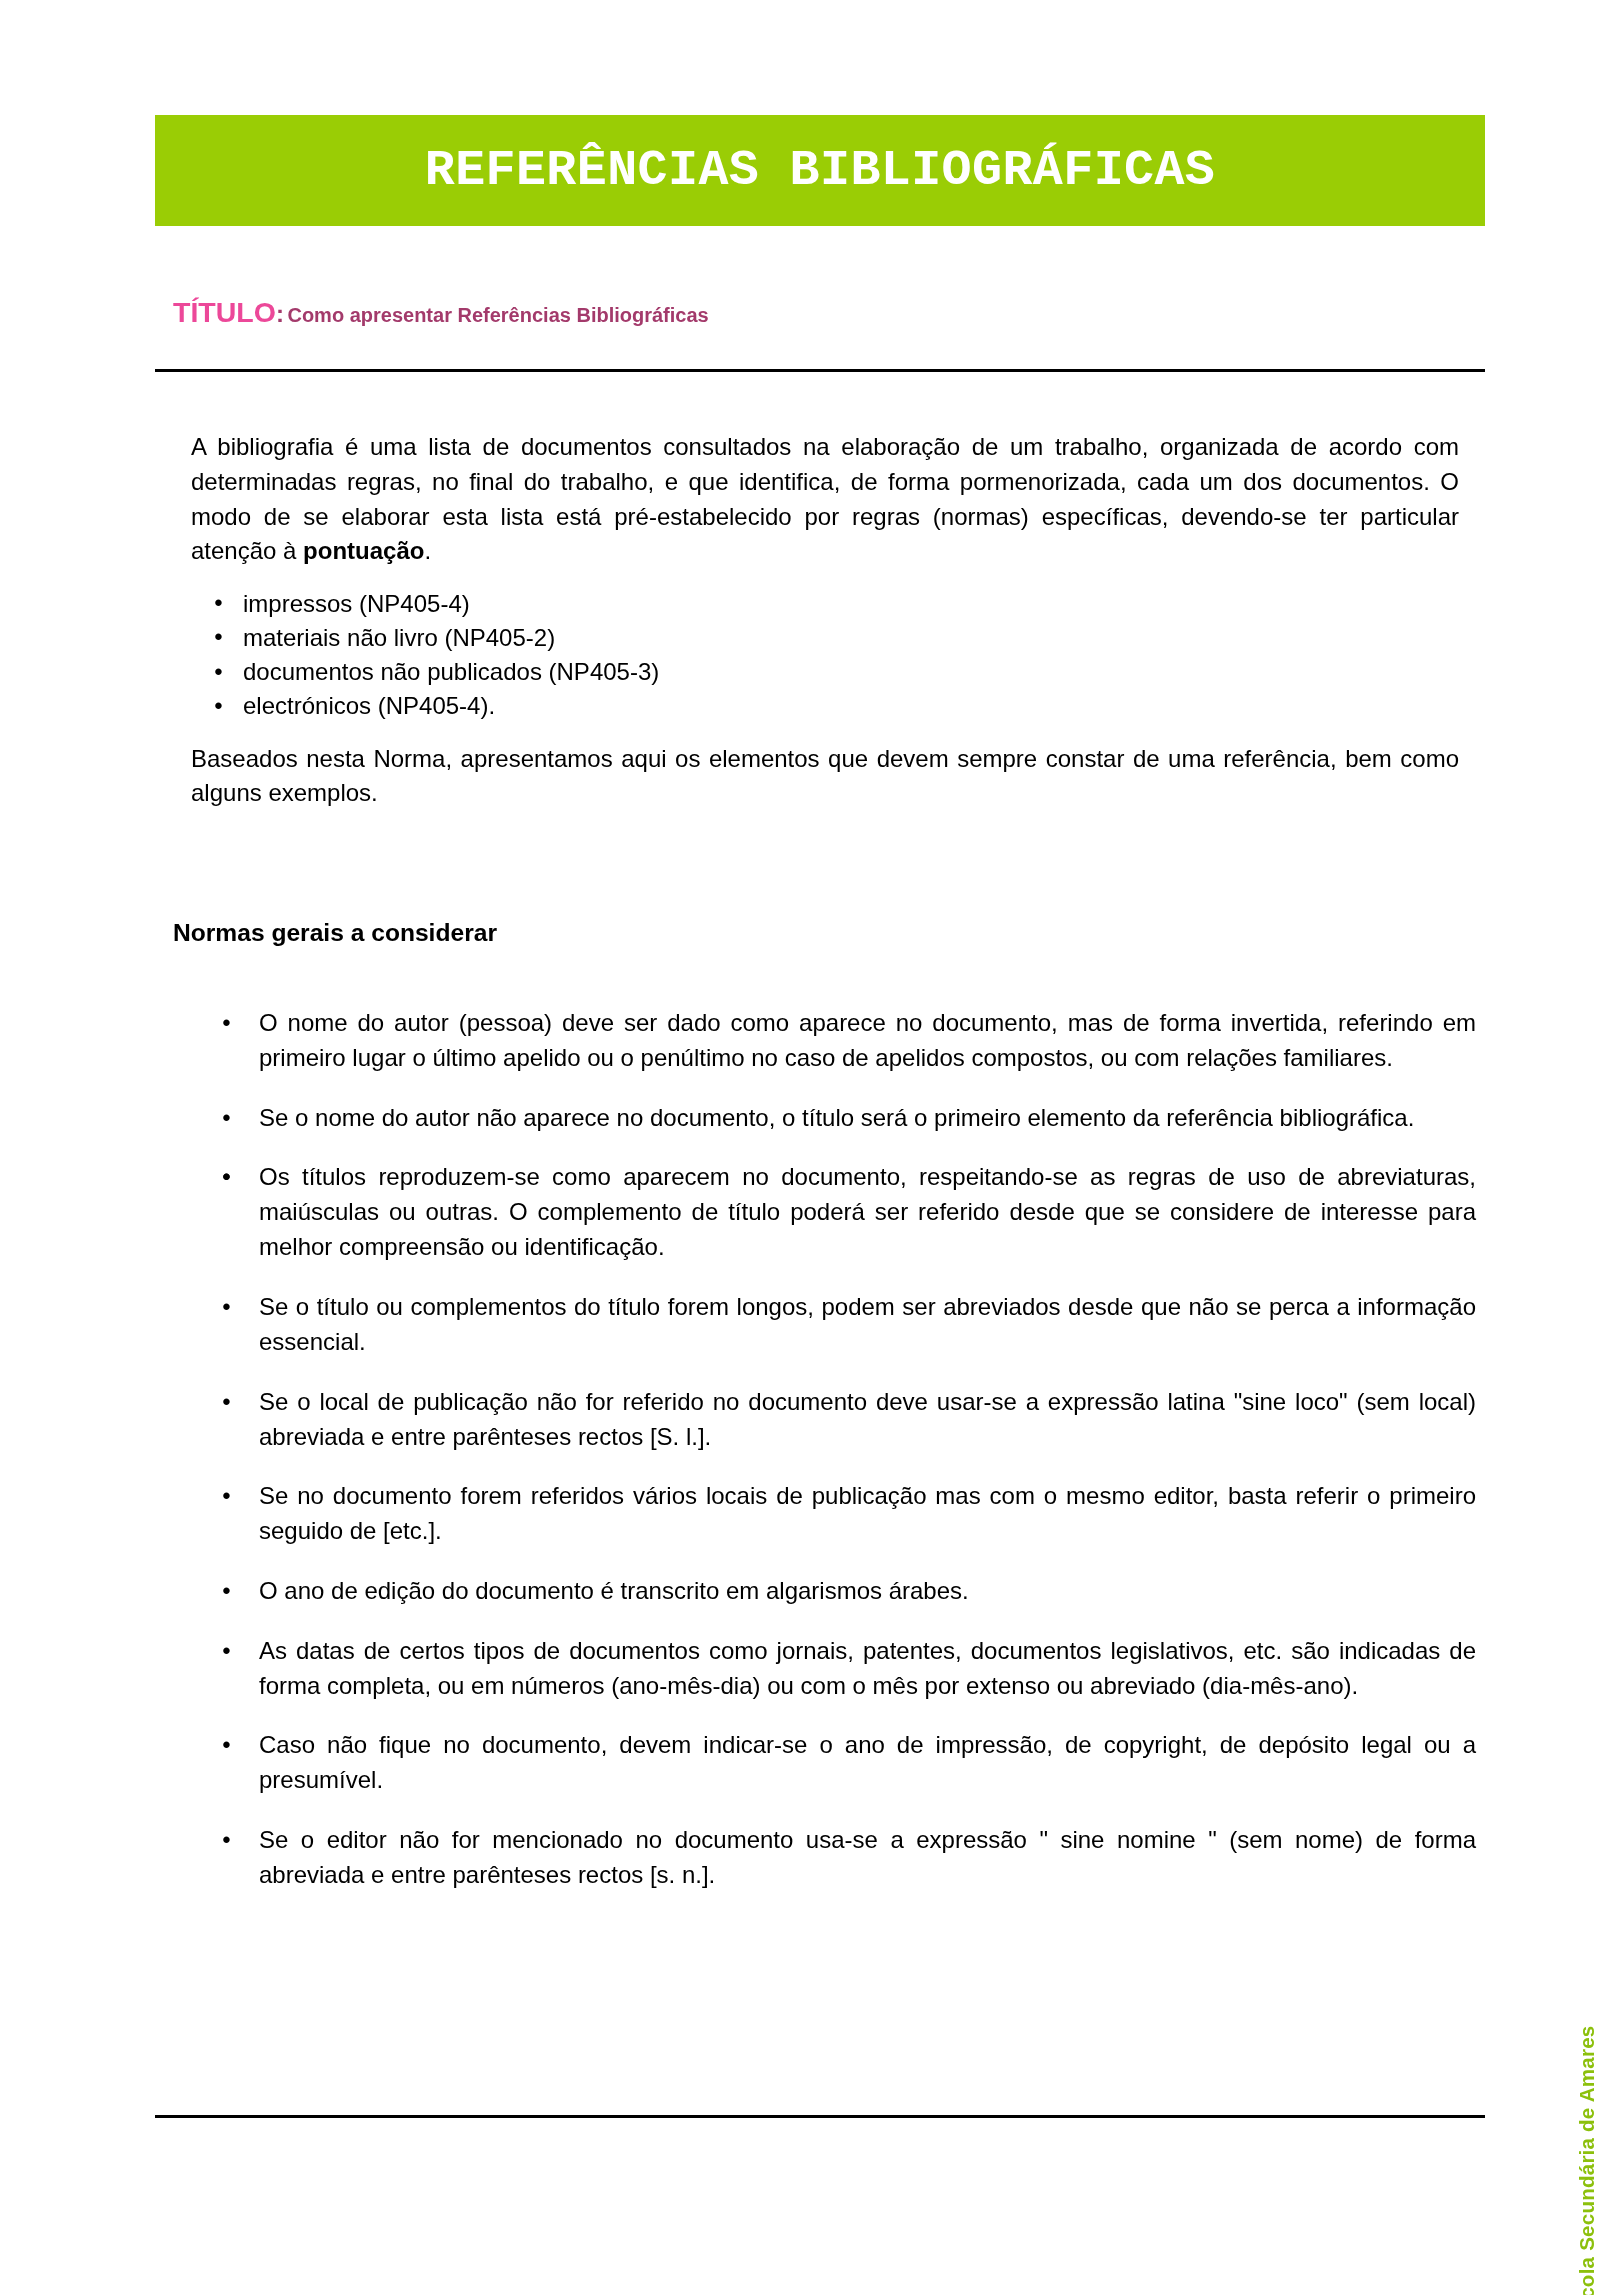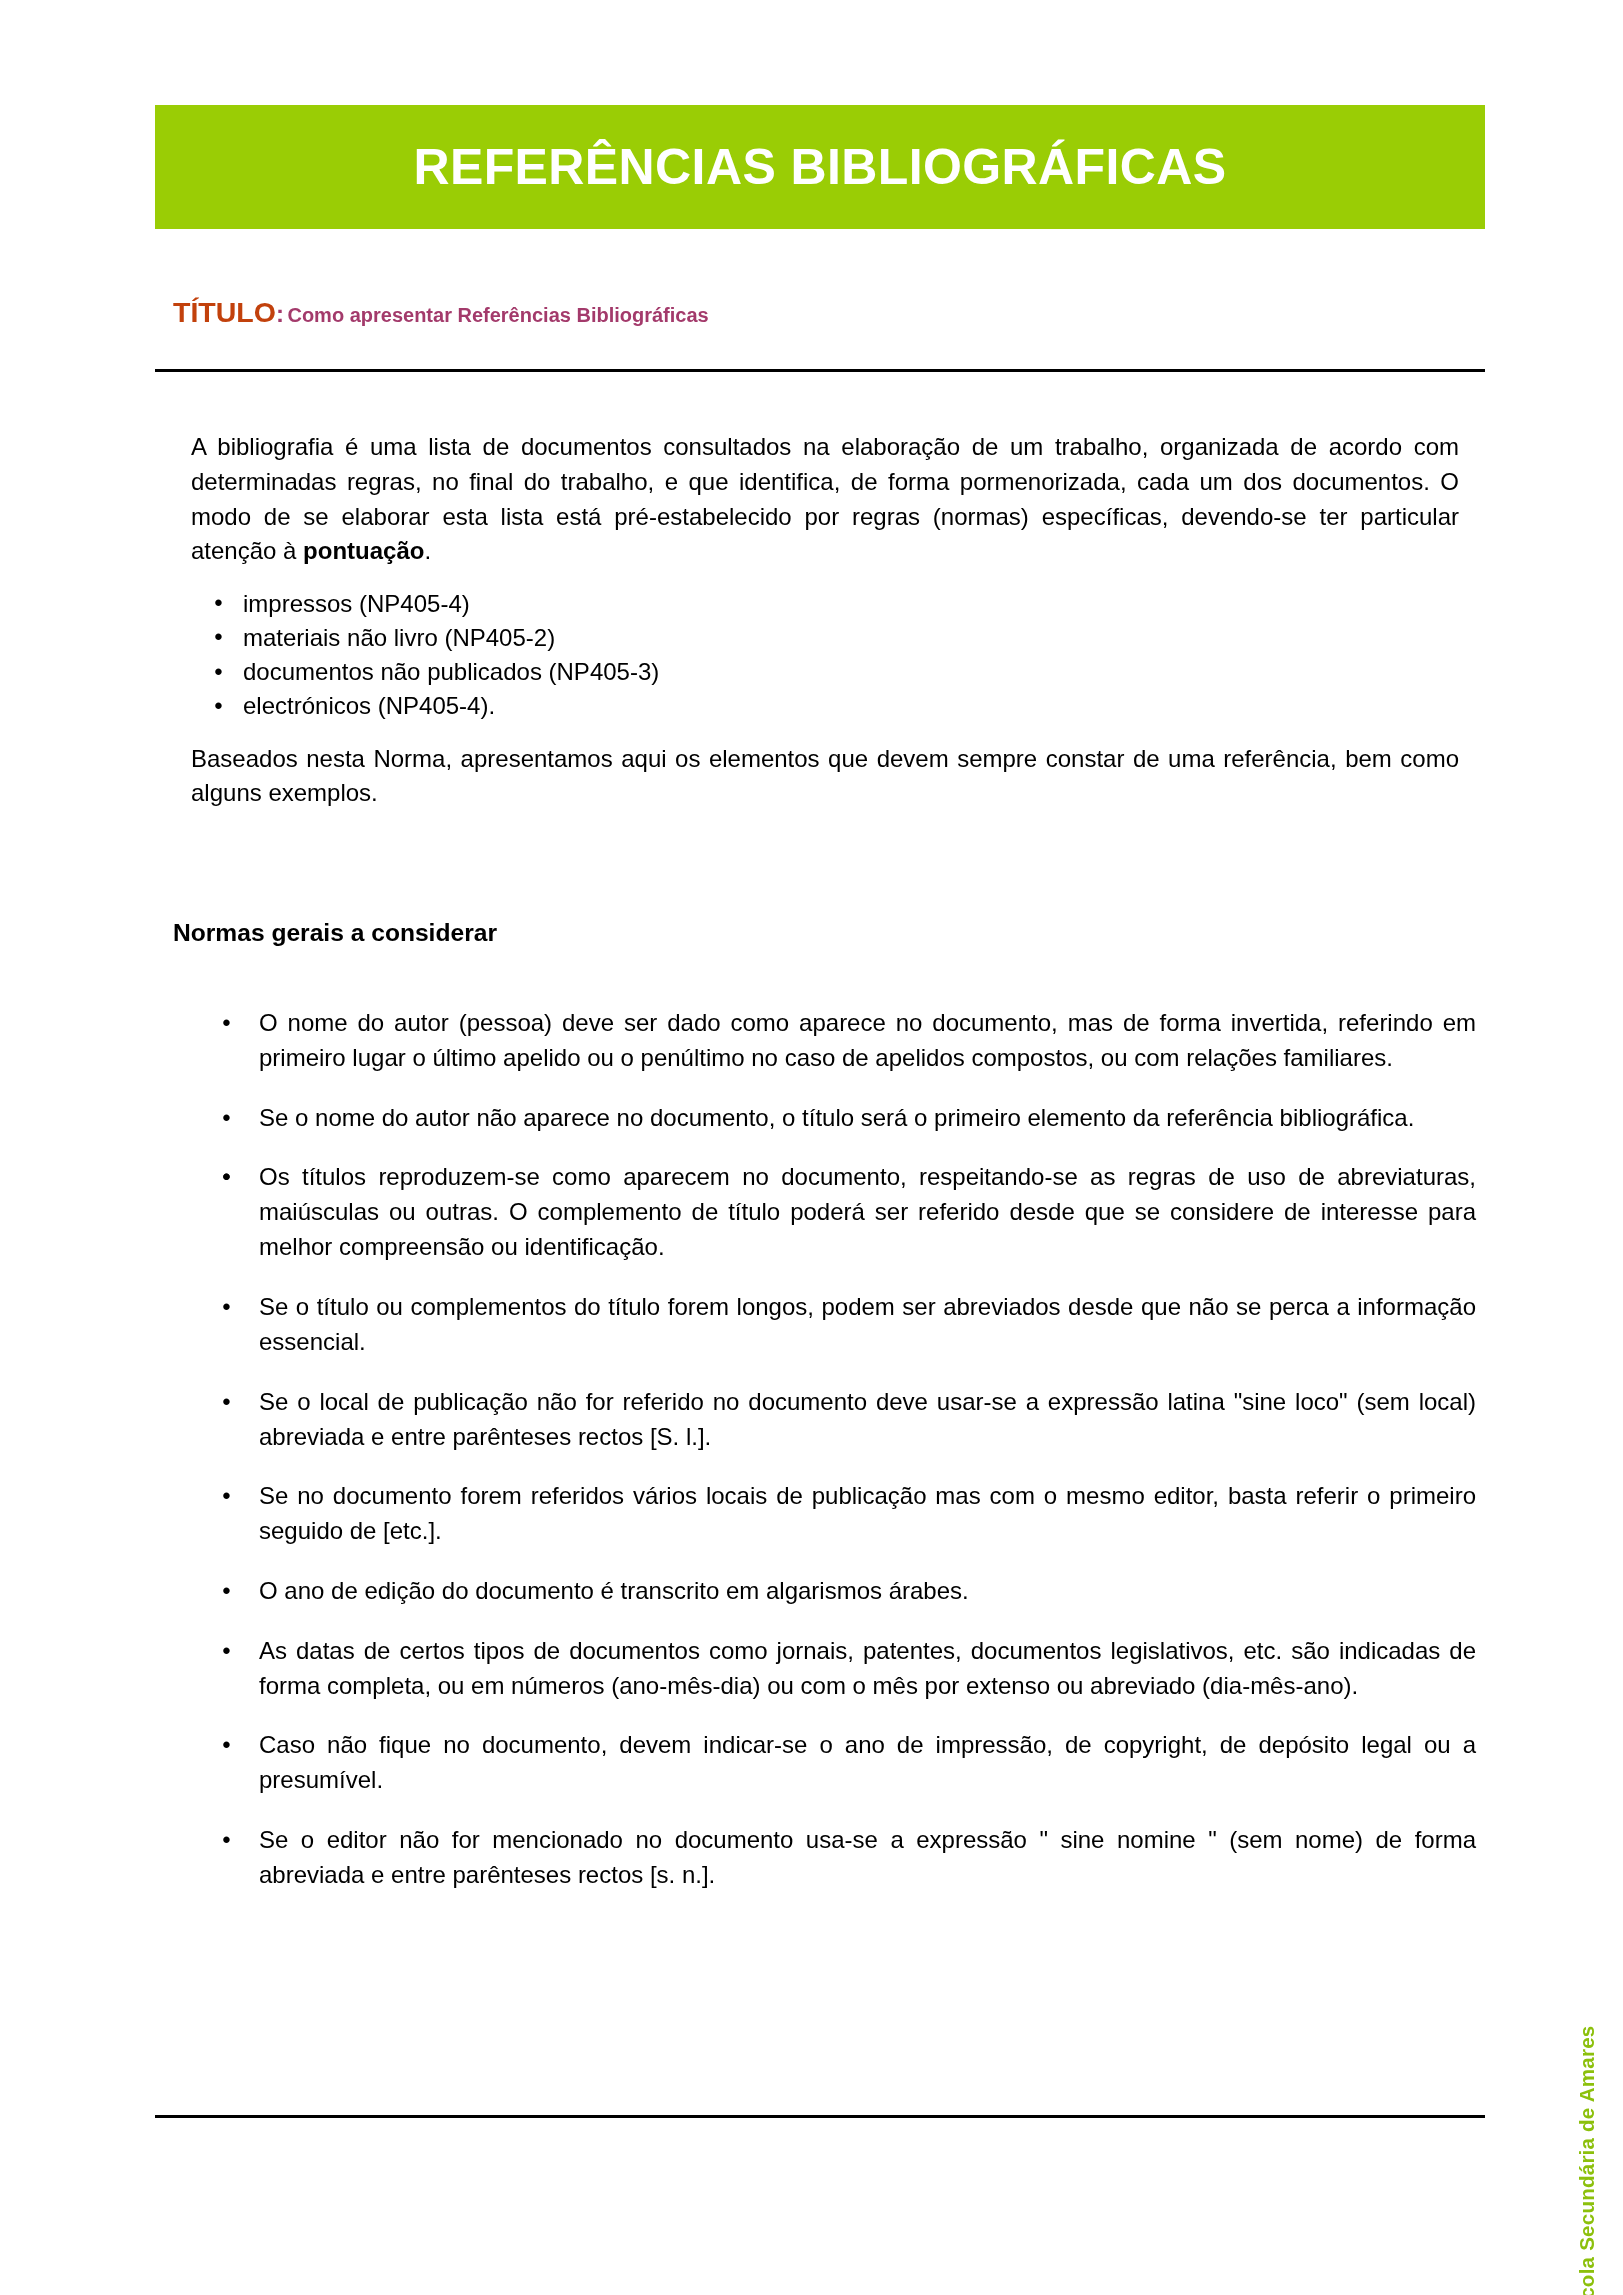"REFERÊNCIAS BIBLIOGRÁFICAS" .banner { font-family: none -> Liberation Mono, monospace; height: 124px -> 111px; top: 105px -> 115px }
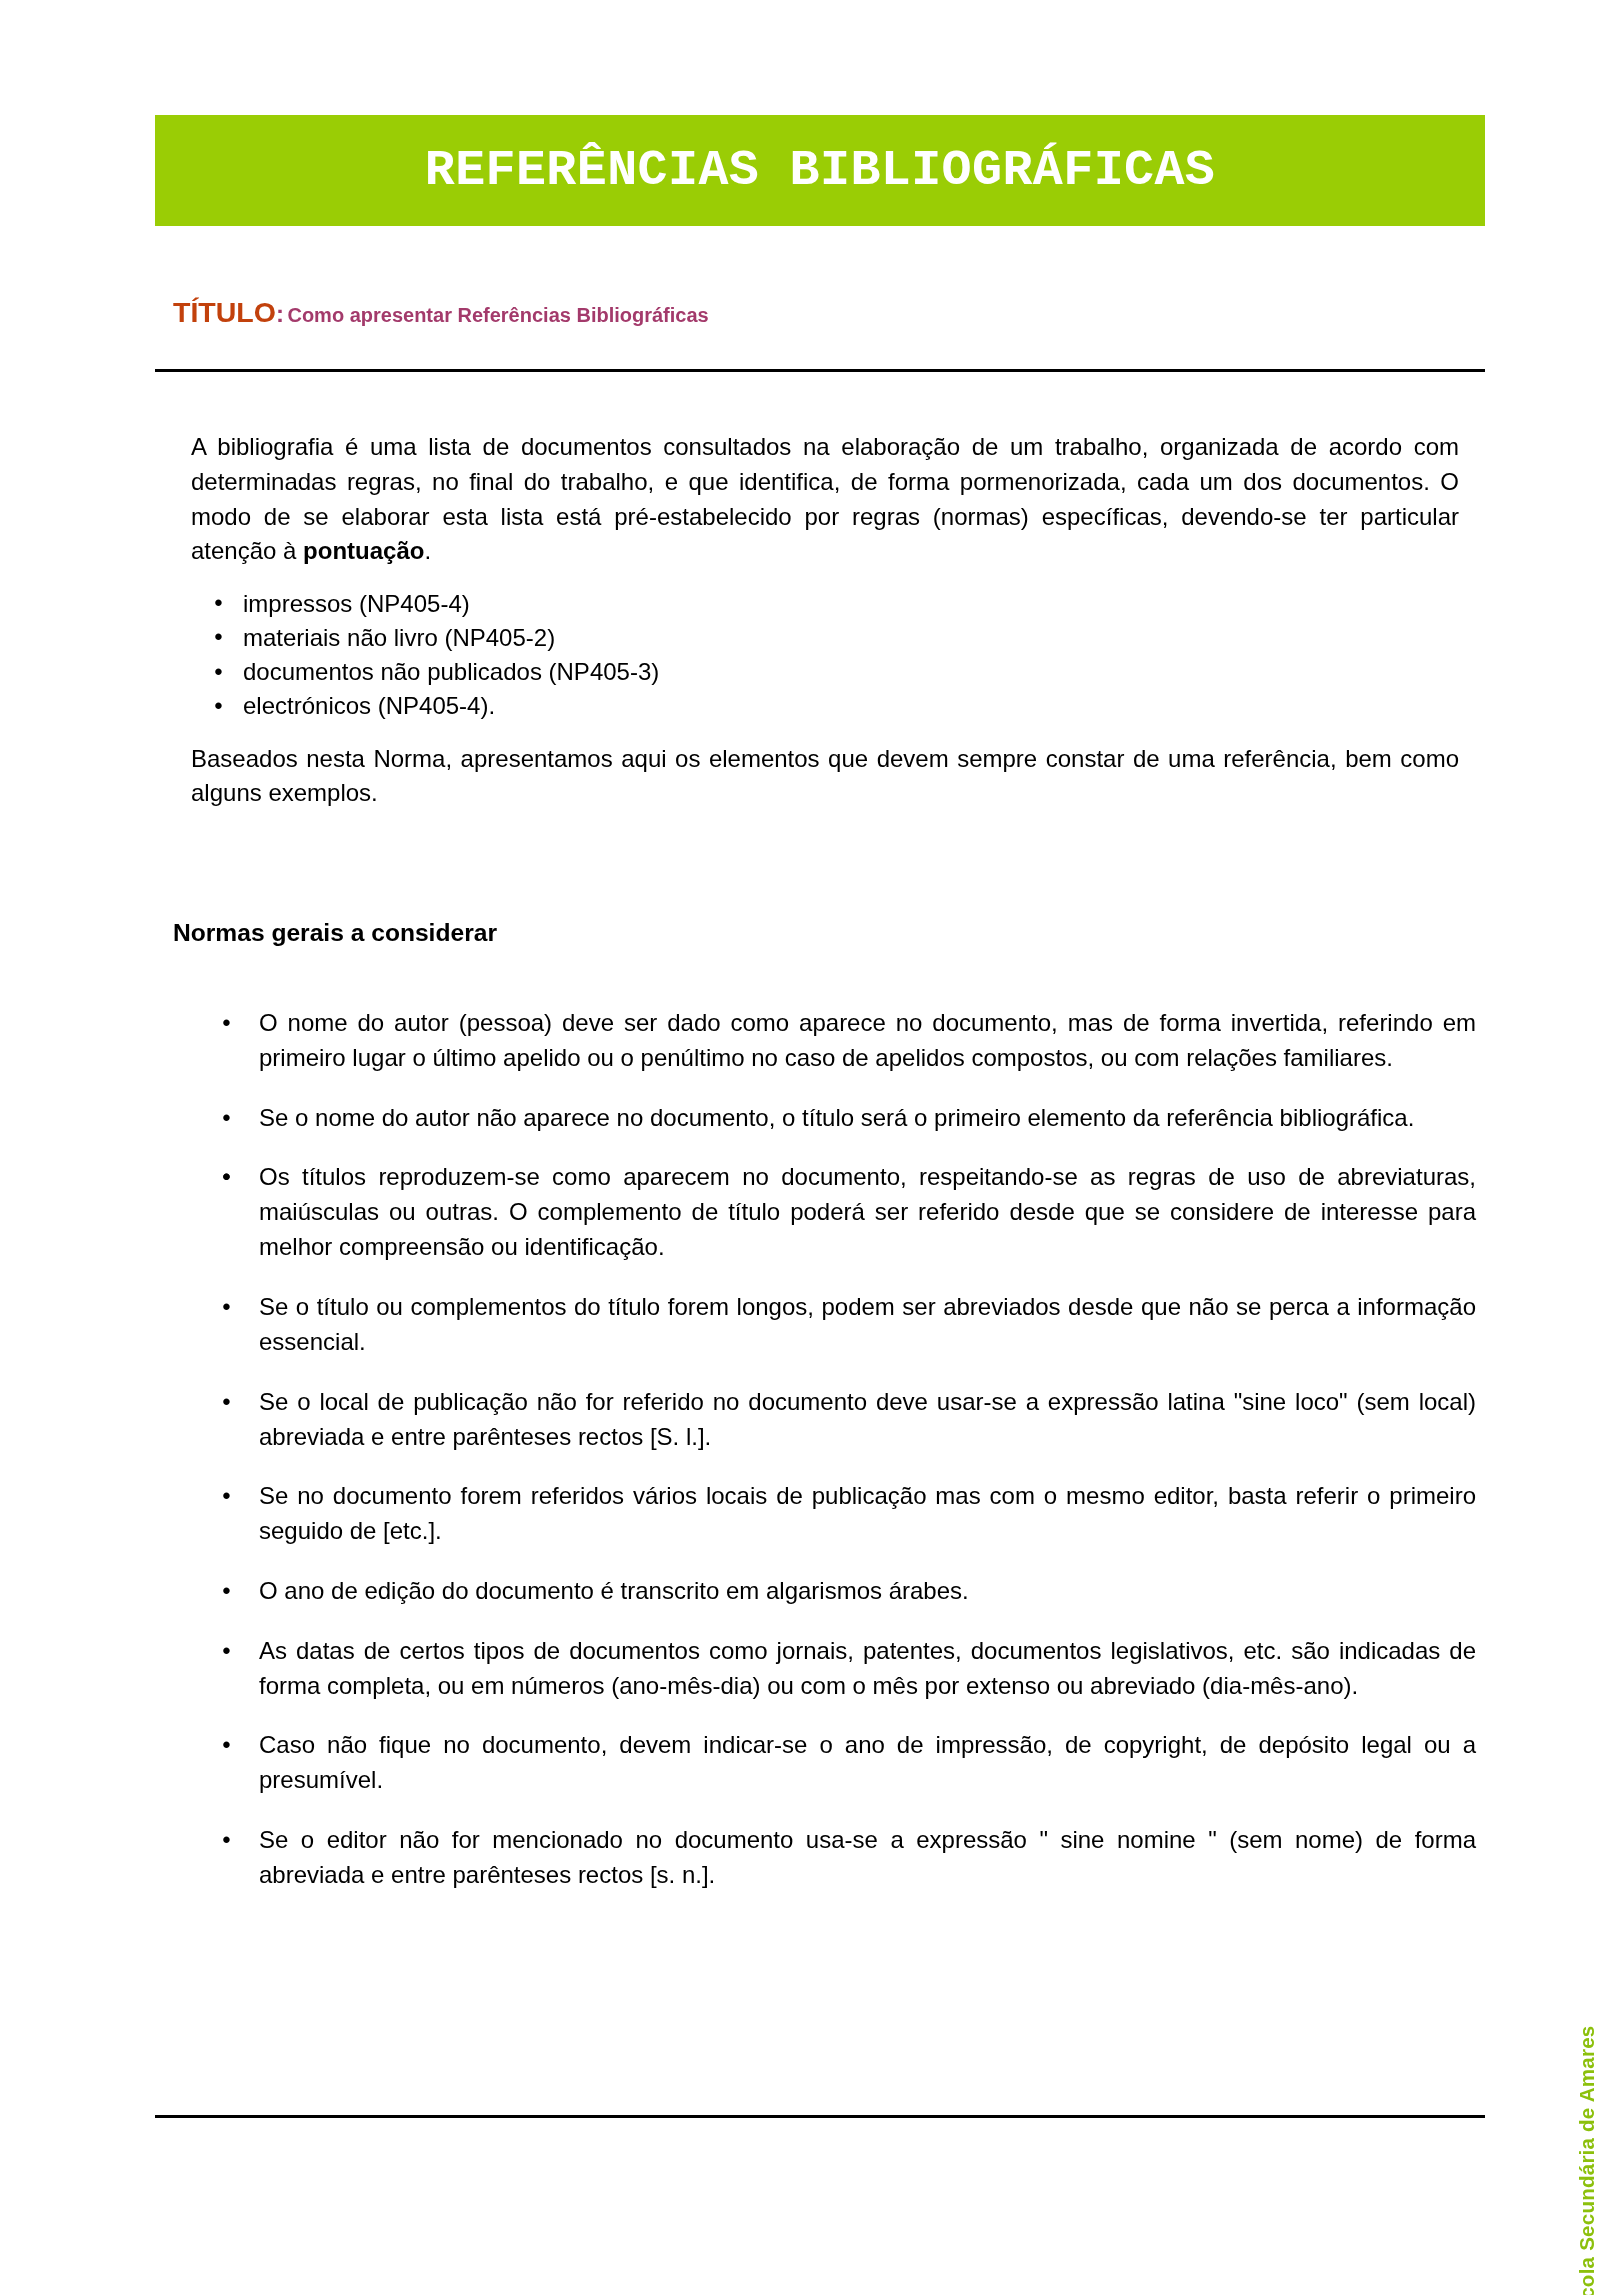"TÍTULO" .titulo-label { color: #c2410c -> #ec4899 }
